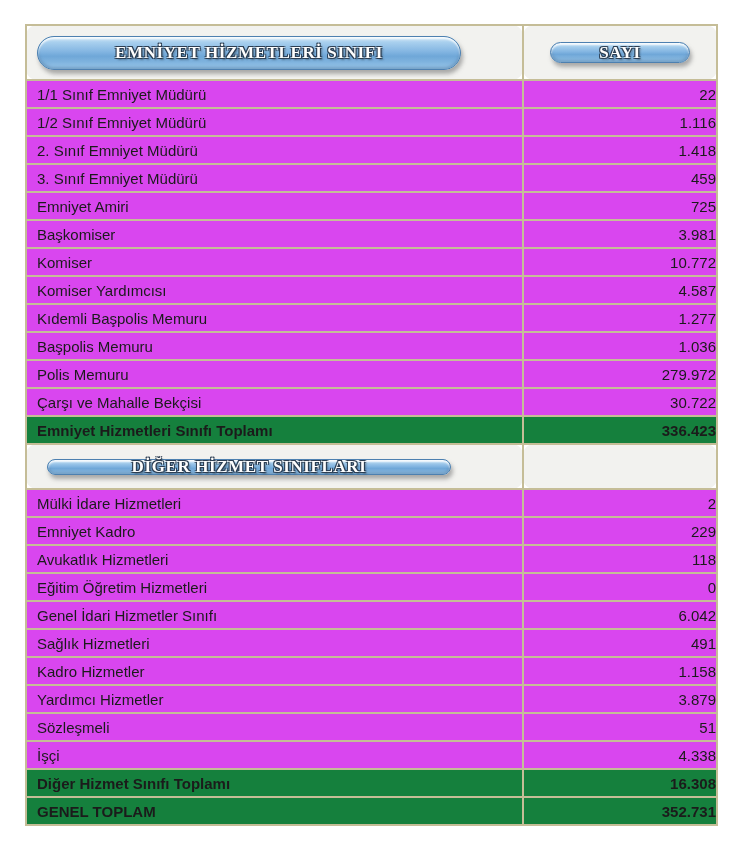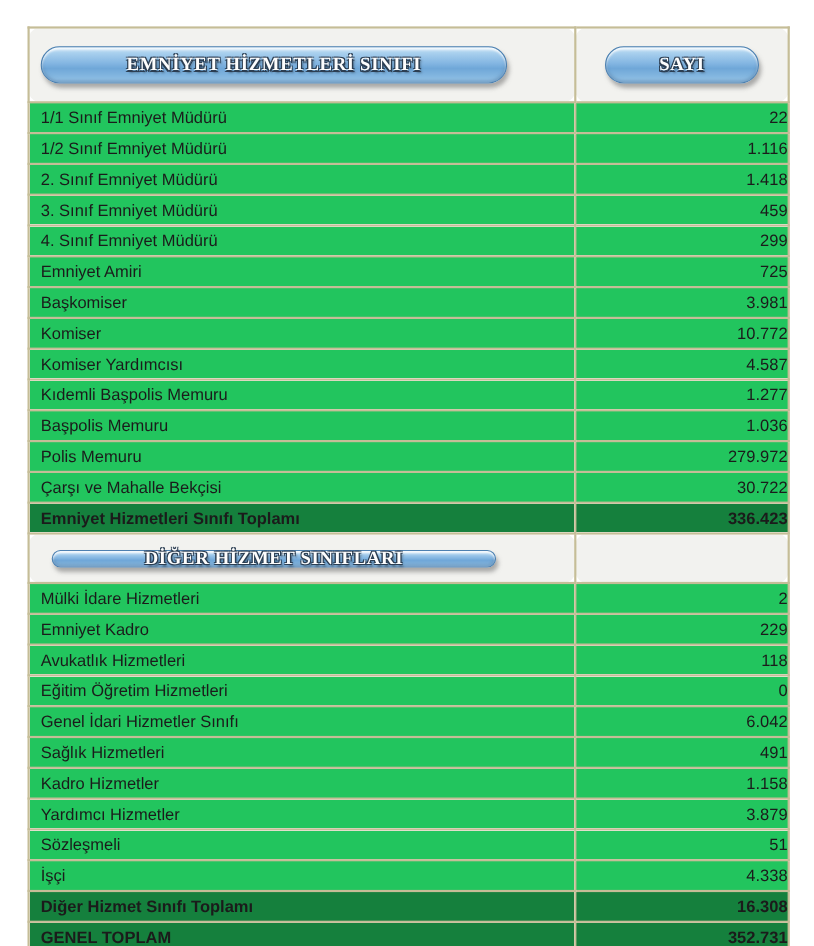"SAYI" .pill-small { height: 34px -> 21px }
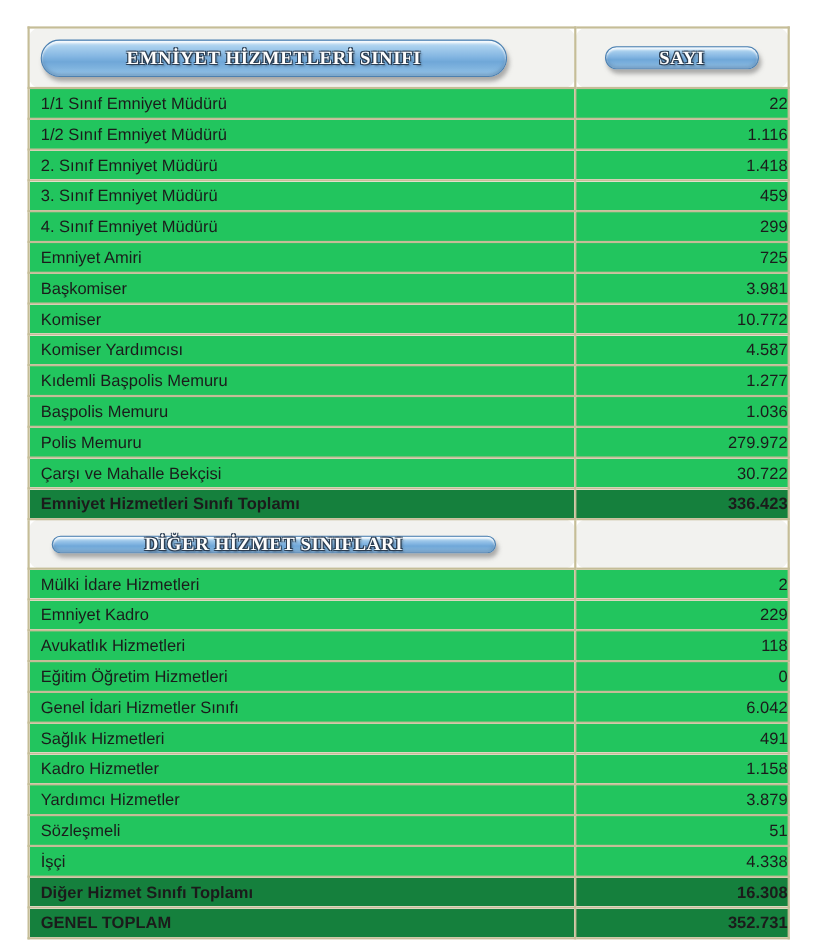"1/1 Sınıf Emniyet Müdürü" td { background: #22c55e -> #d946ef }
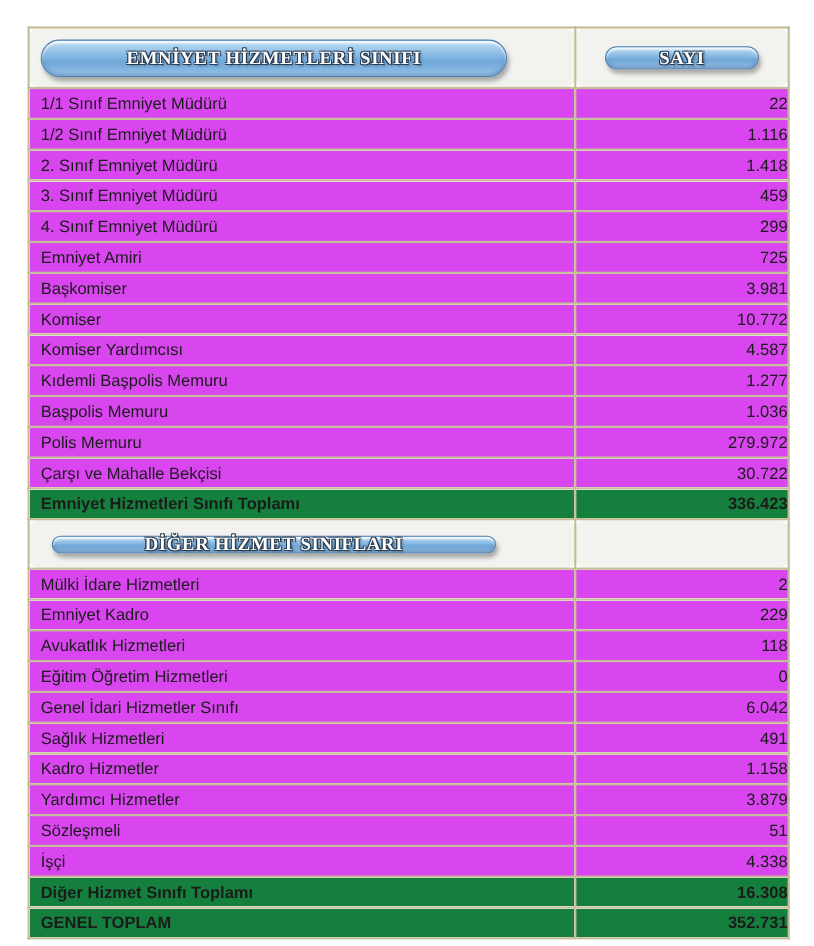"4. Sınıf Emniyet Müdürü" tr.data-row { html: <tr> <td>4. Sınıf Emniyet Müdürü</td> <td>299</td> </tr> -> none }
